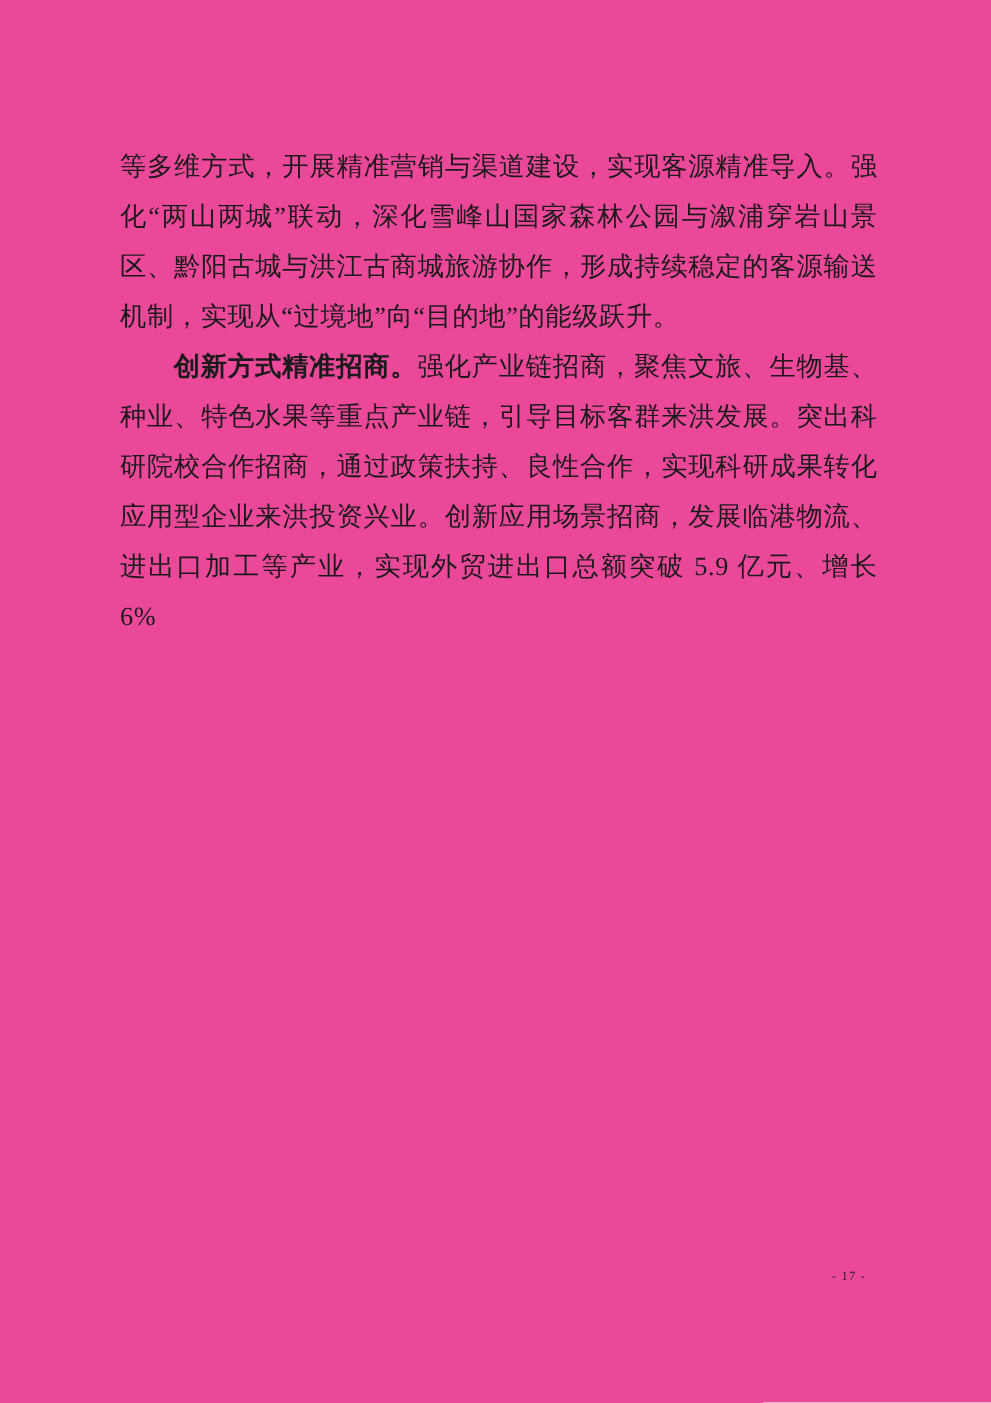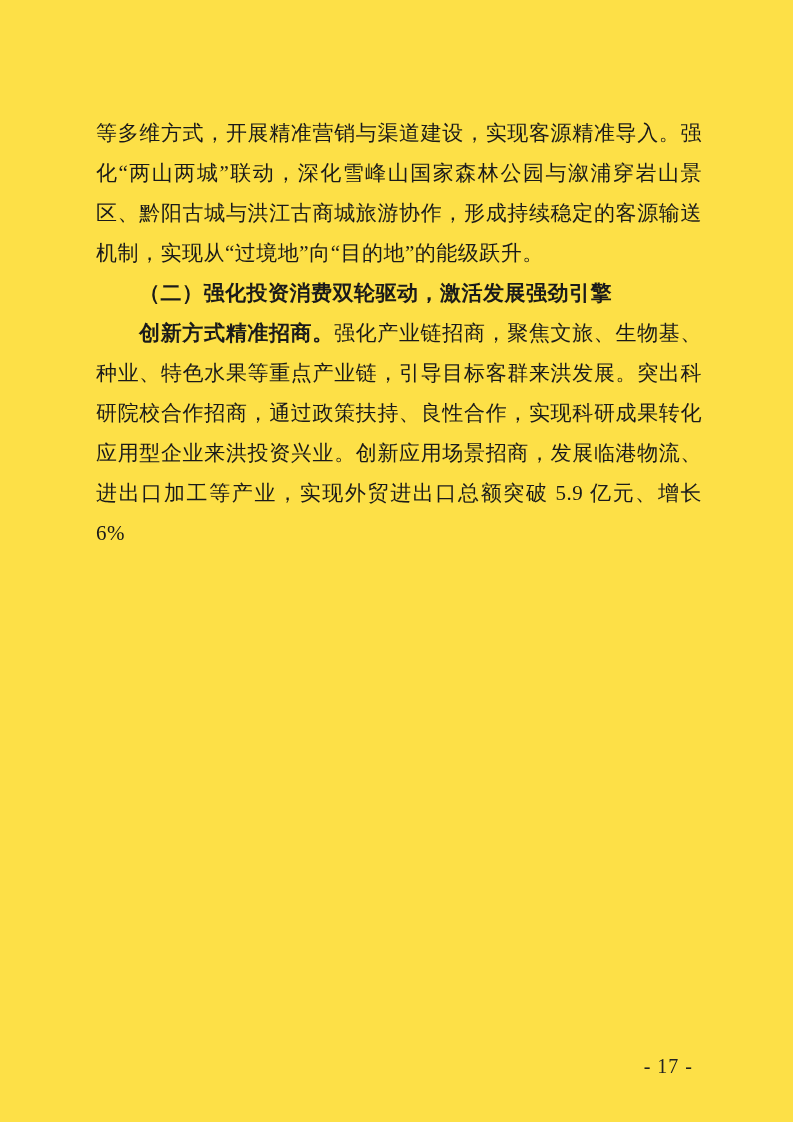"等多维方式，开展精准营销与渠道建设，实现客源精准导入。强化“两山两城”联动，深化" .page { background: #fde047 -> #ec4899 }
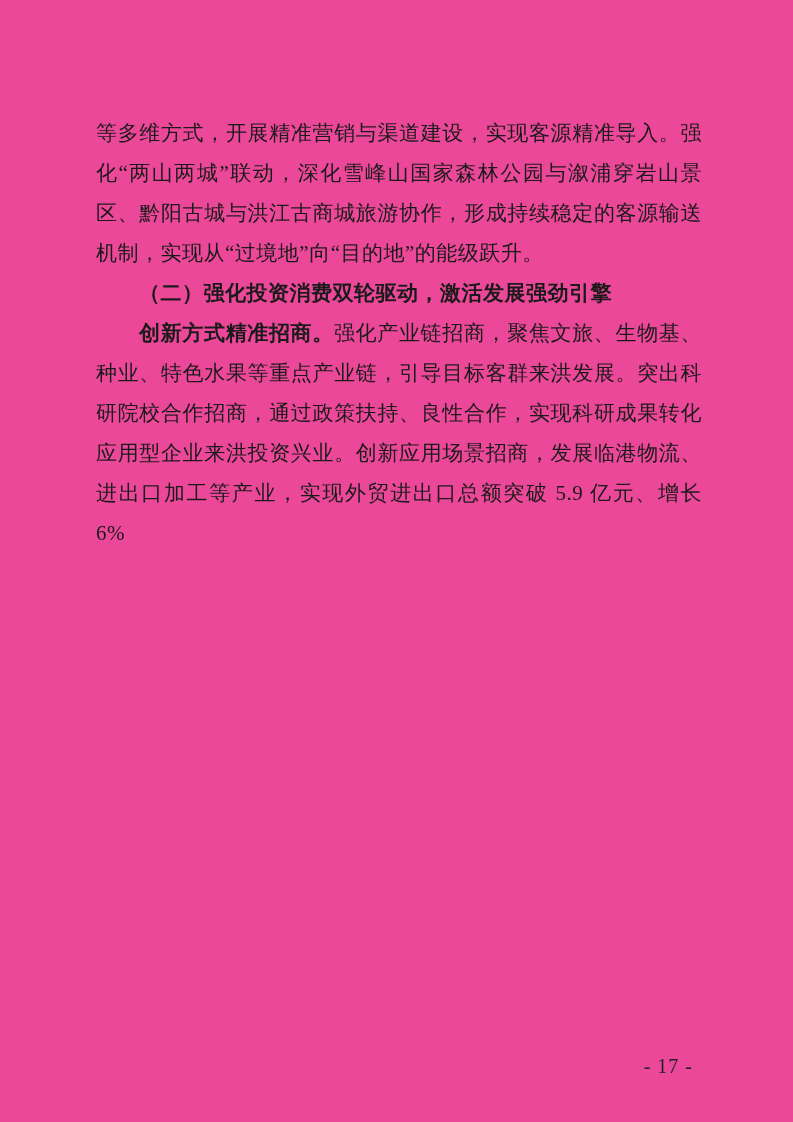"（二）强化投资消费双轮驱动，激活发展强劲引擎" p.indent { html: <p>（二）强化投资消费双轮驱动，激活发展强劲引擎</p> -> none }
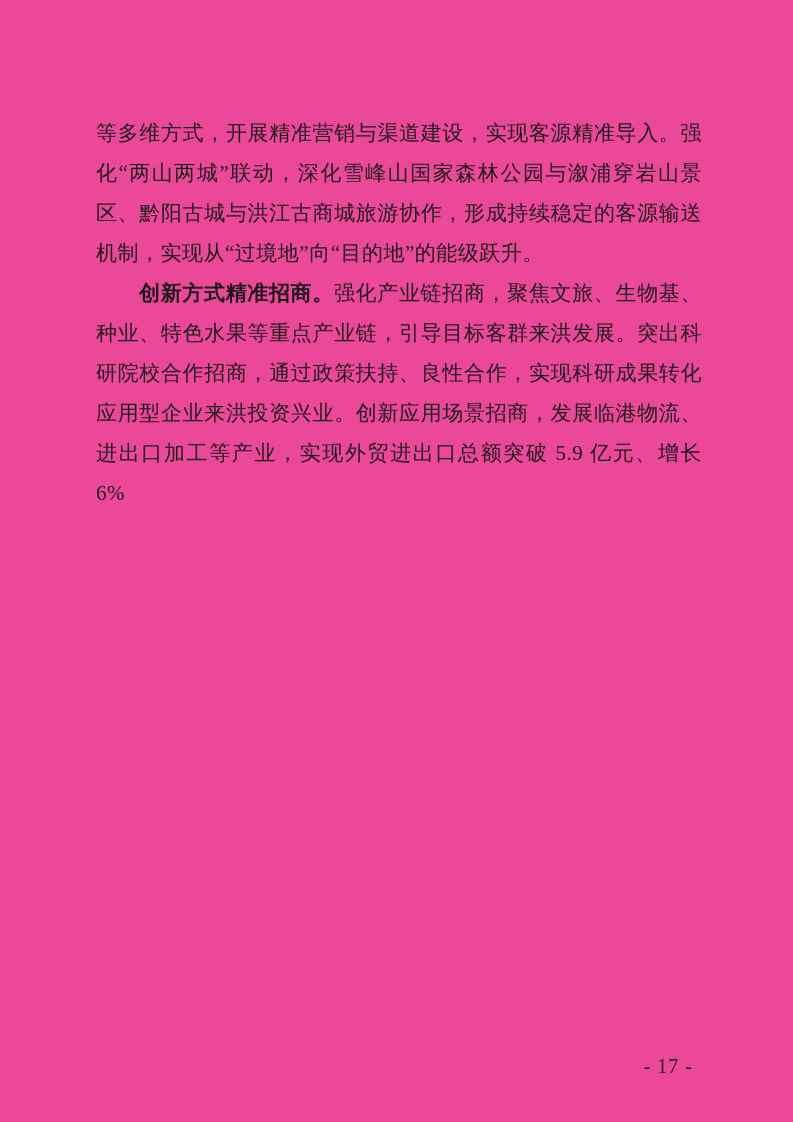"- 17 -" .pageno { font-size: 20px -> 10px; margin-top: 44px -> none }
